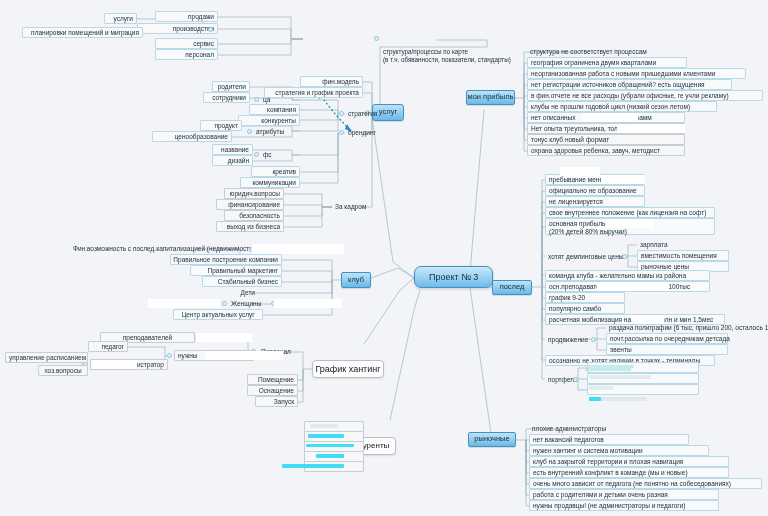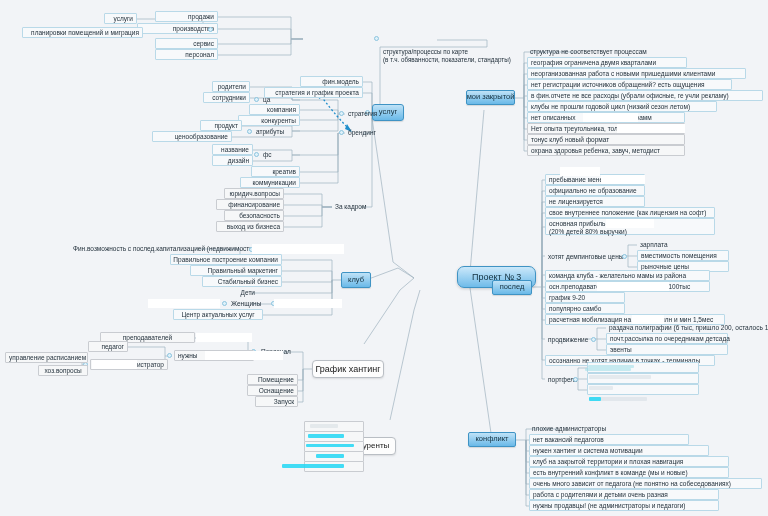"мои закрытой" div.node { text: закрытой -> прибыль }
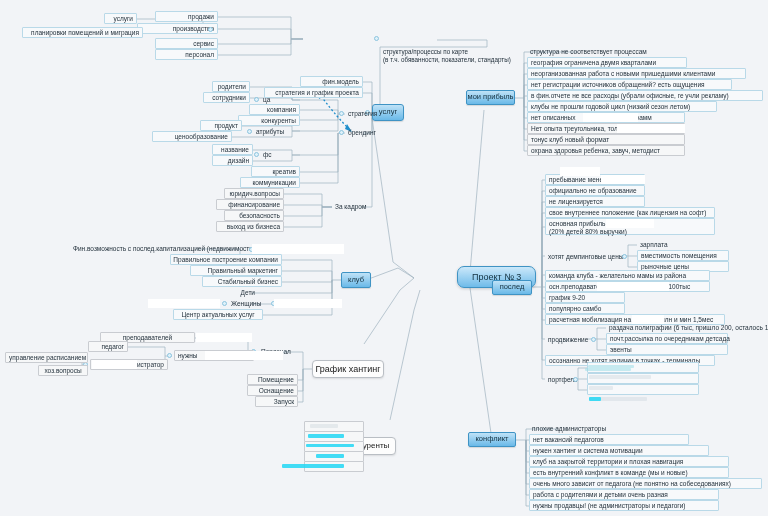"Проект № 3" .center { margin-left: 43px -> none }
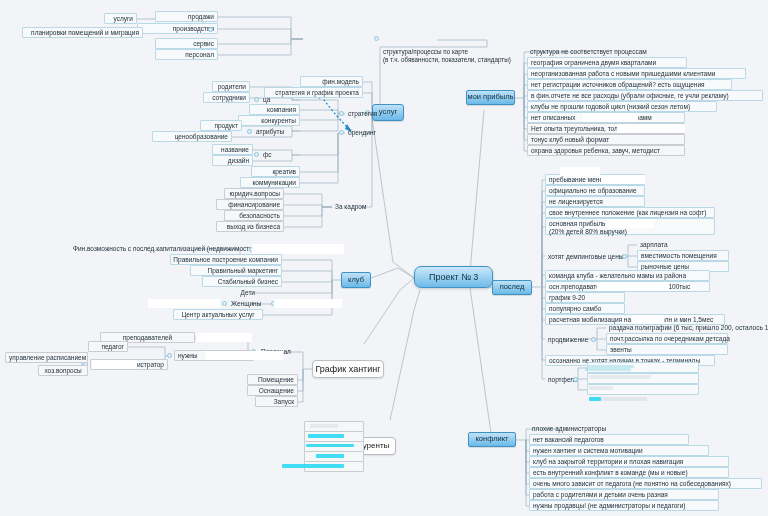"конфликт" div.node { text: конфликт -> рыночные }
